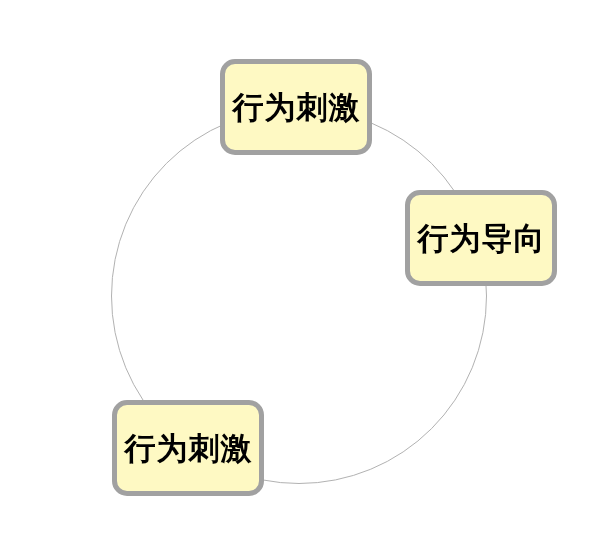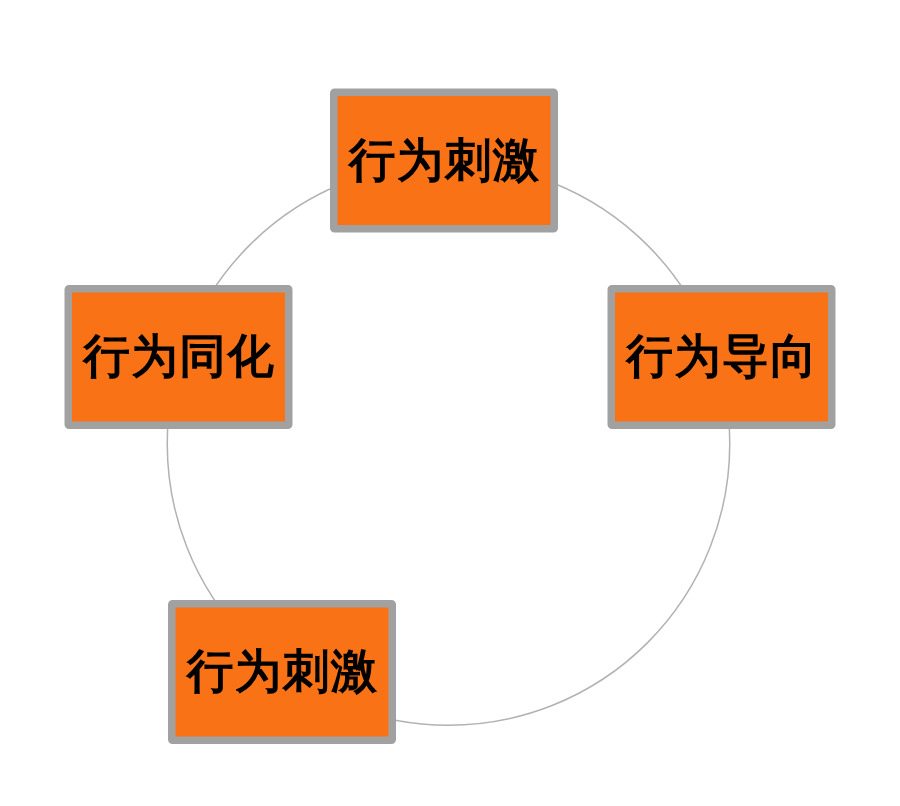"行为刺激" .node { background: #f97316 -> #fef9c3; border-radius: 3px -> 15px }
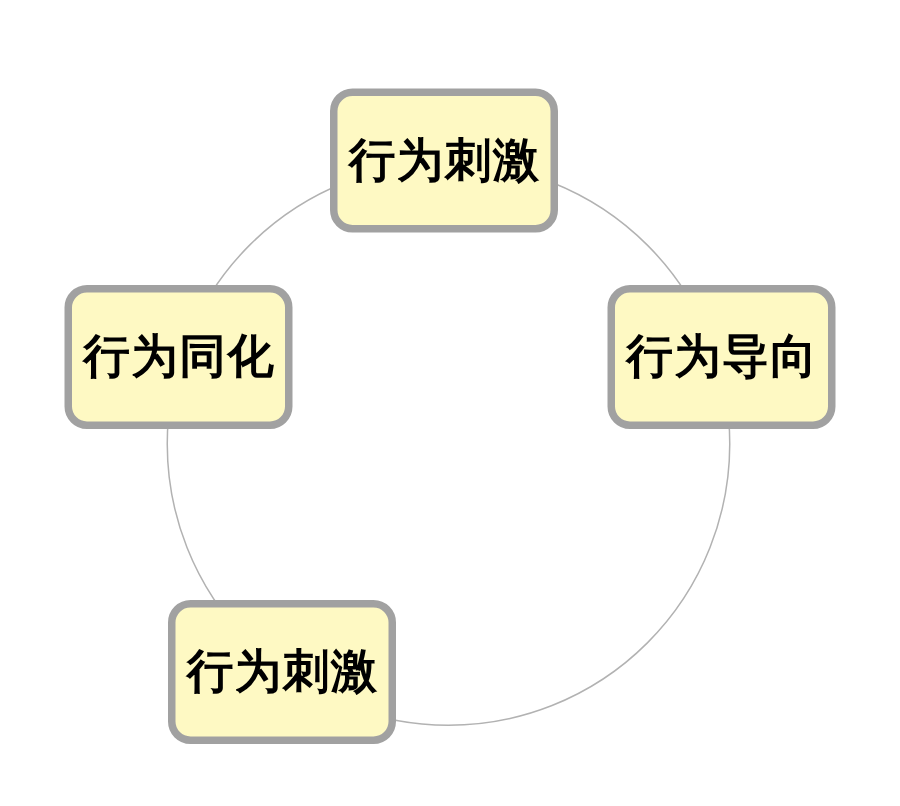"行为同化" div.node { html: <div> <span>行为同化</span> </div> -> none }
